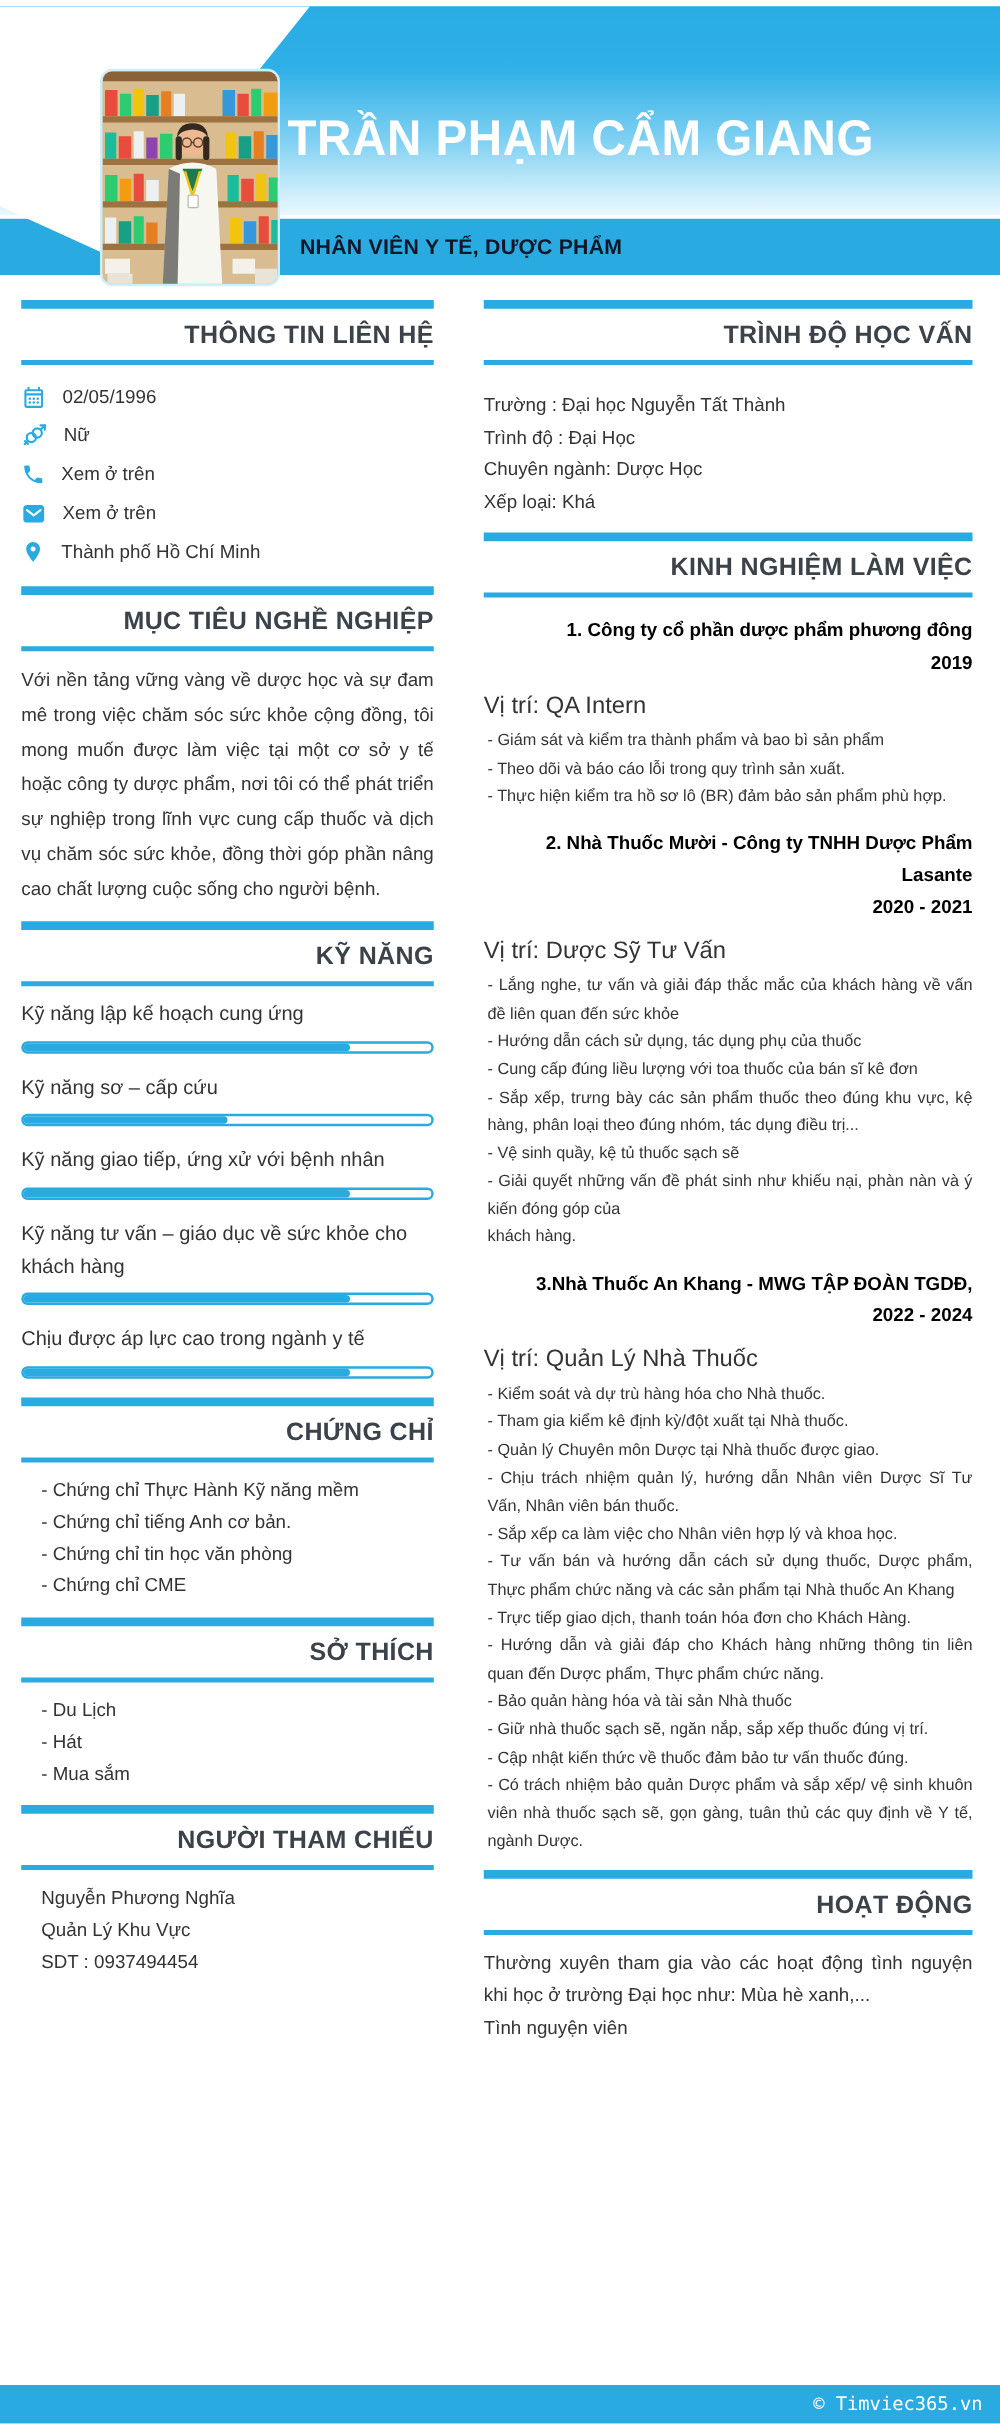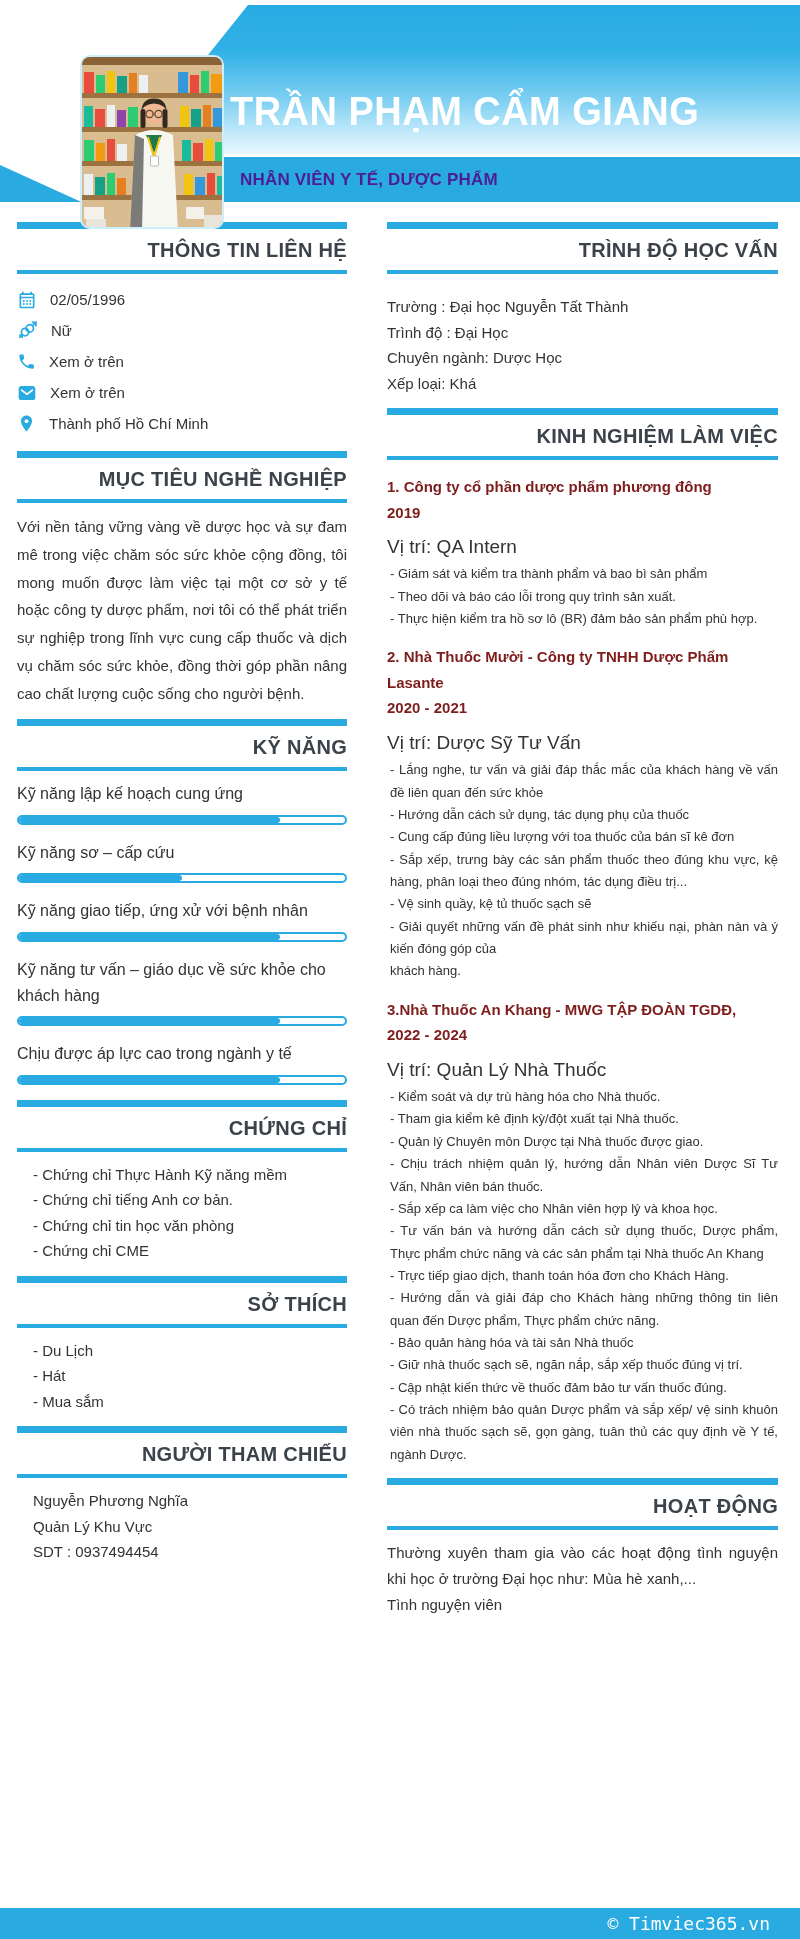"TRẦN PHẠM CẨM GIANG" .hero { height: 149px -> 167px }
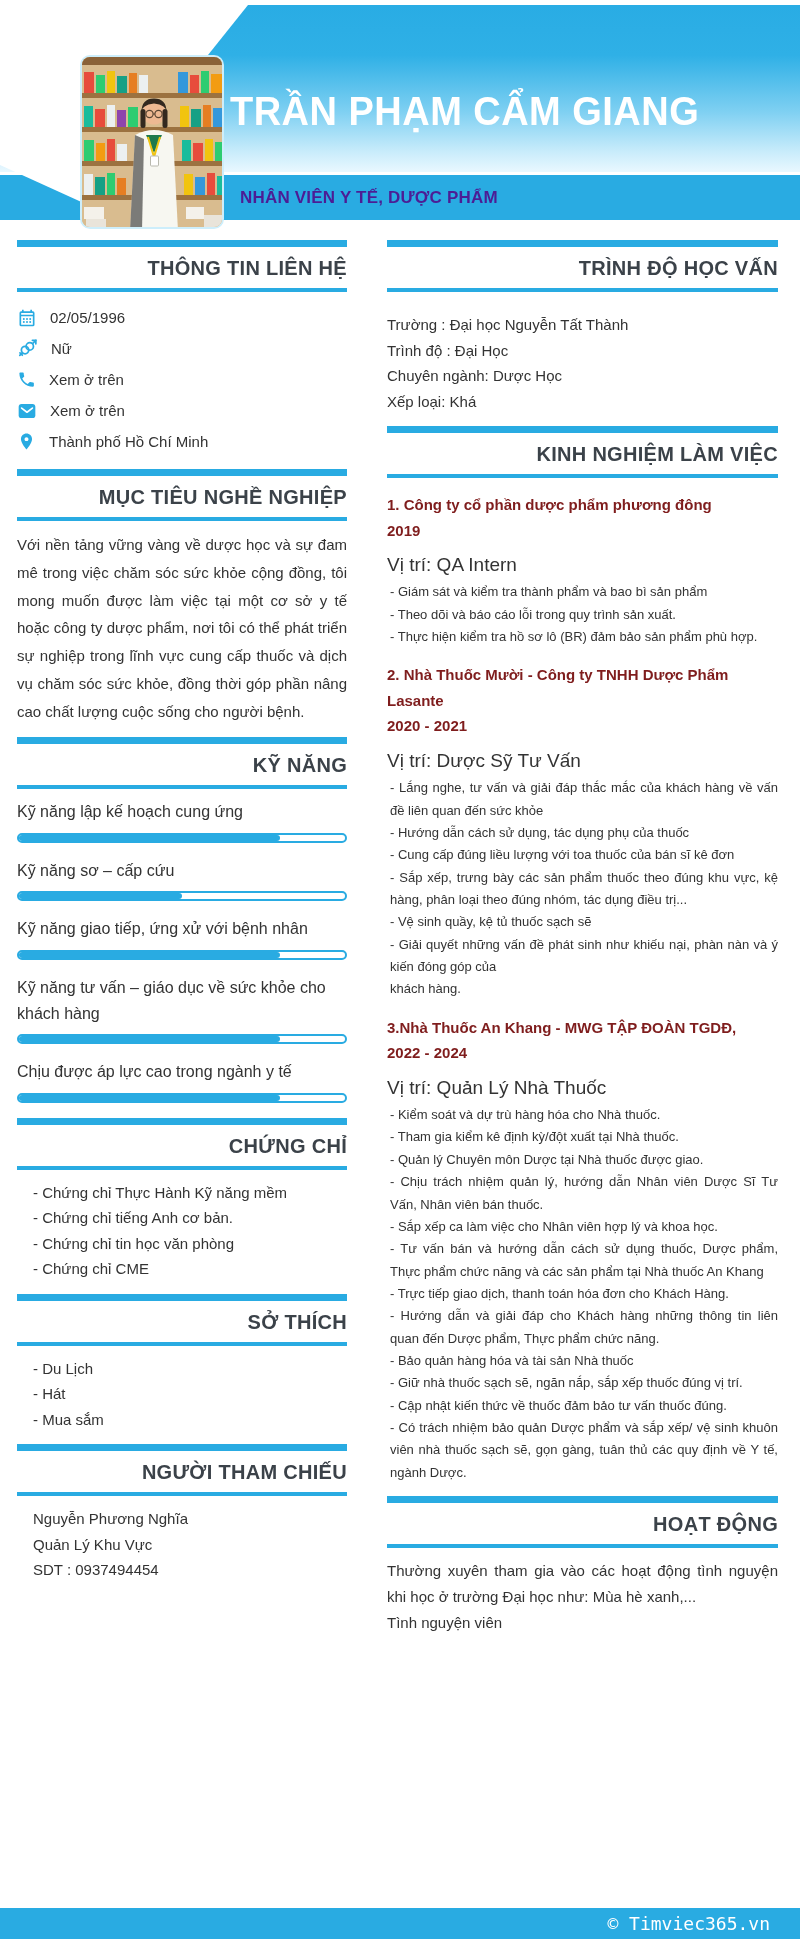"NHÂN VIÊN Y TẾ, DƯỢC" .subtitle-bar { color: #4c1d95 -> #0f172a }
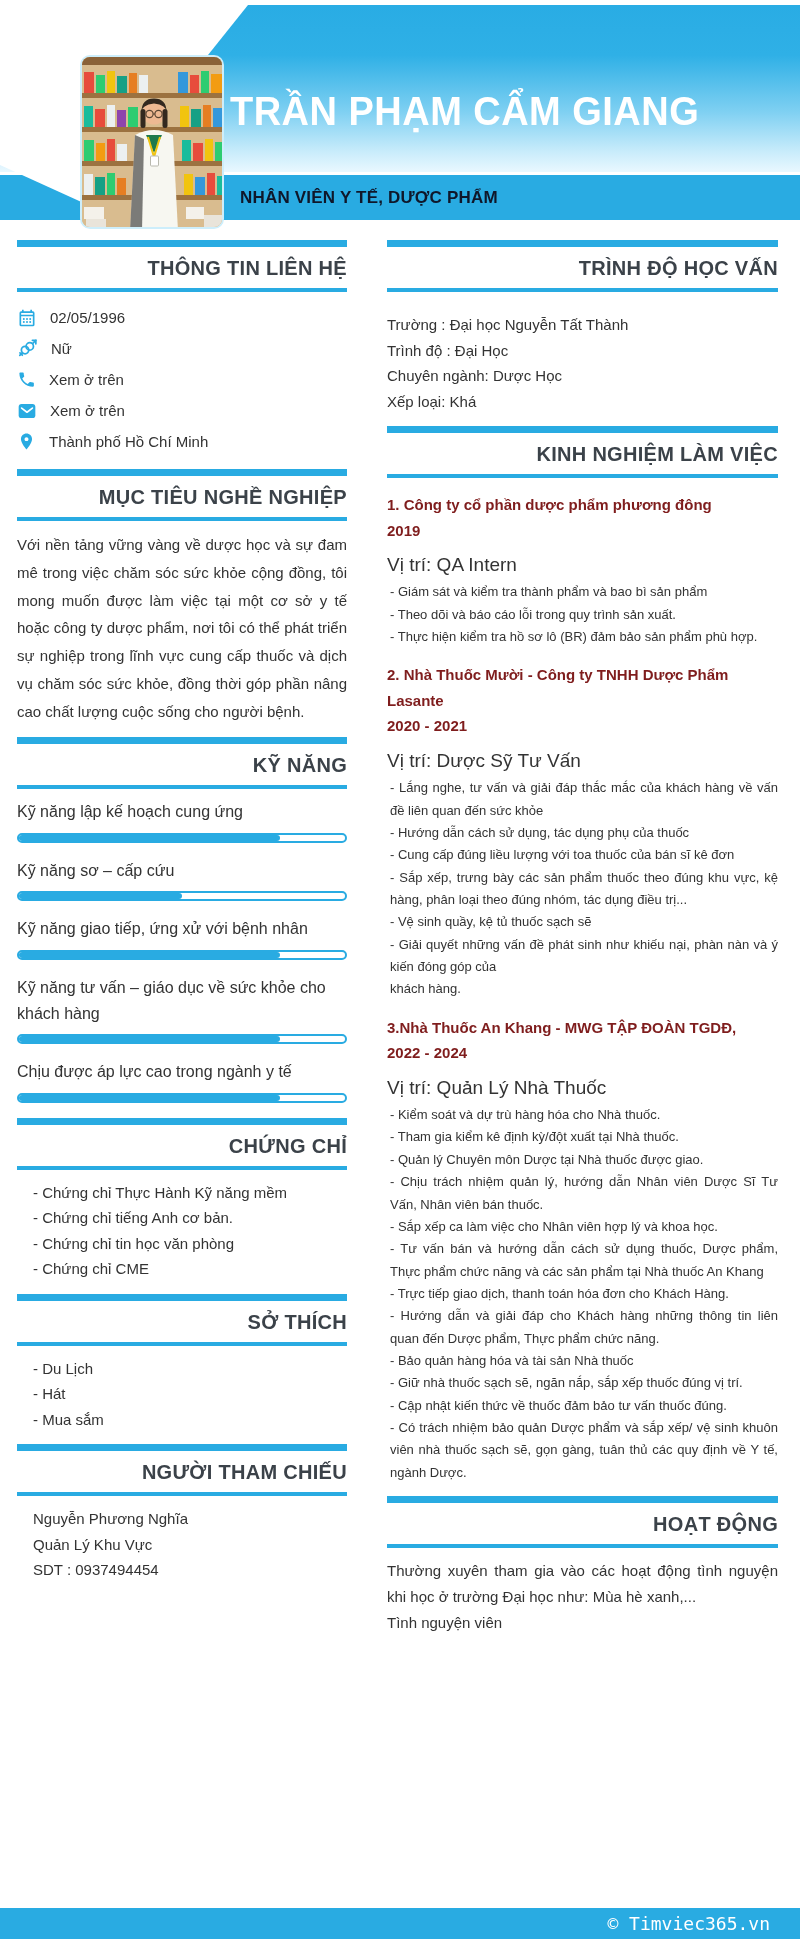"1. Công ty cổ phần" .job-company, .job-period { color: #7f1d1d -> #000000; text-align: none -> right }
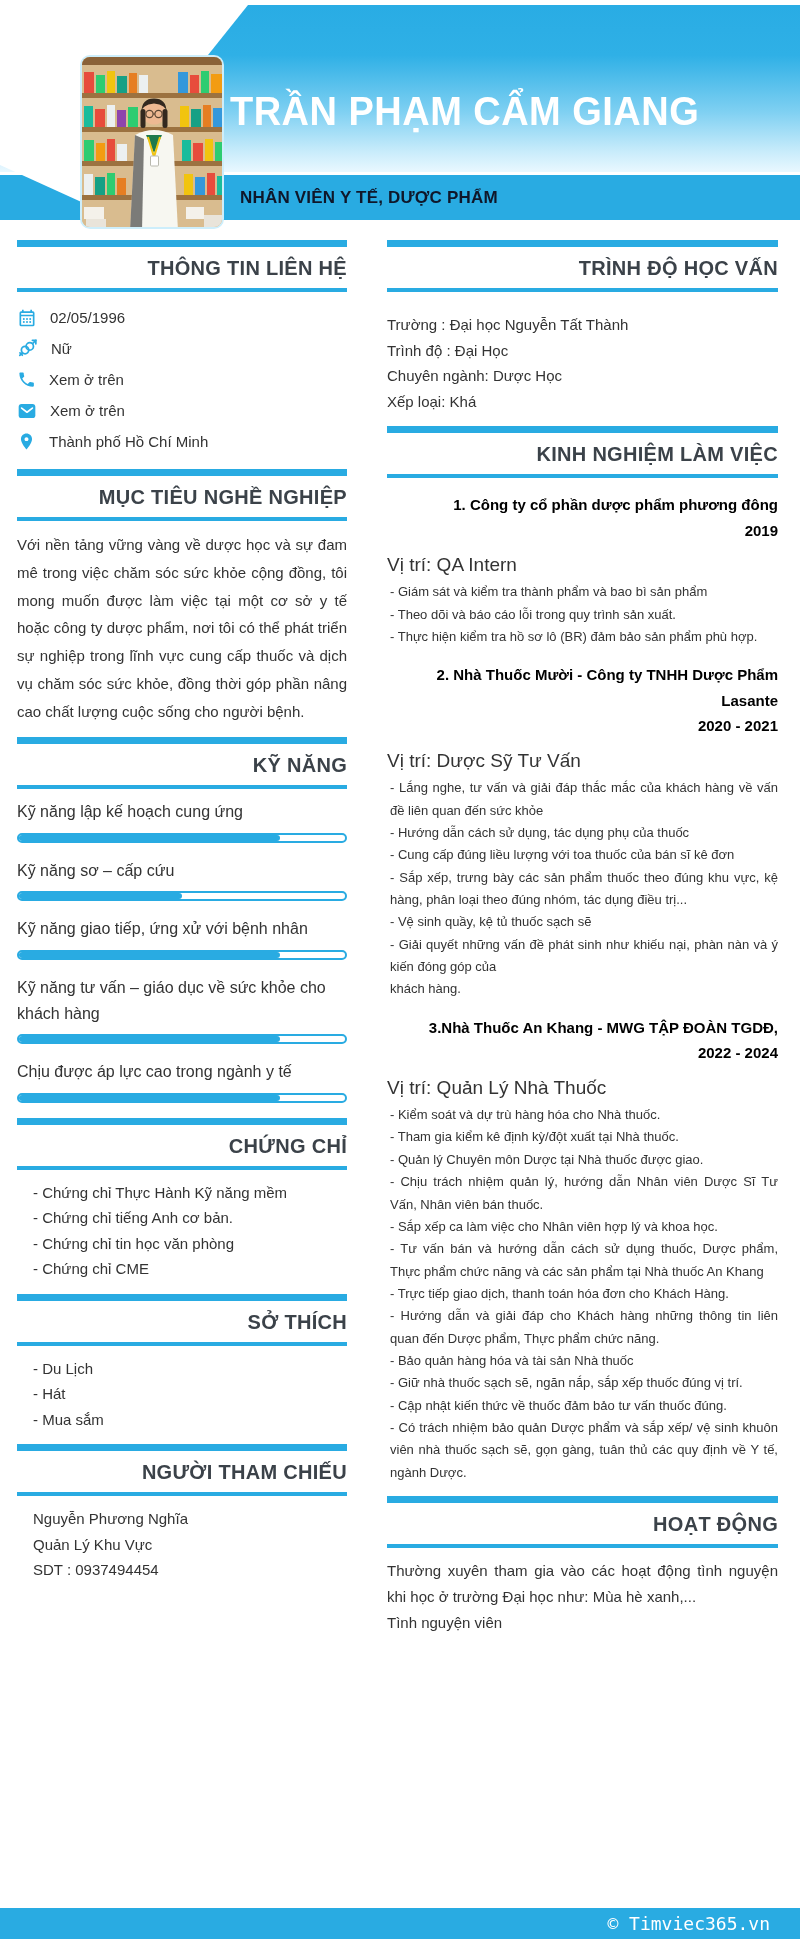"© Timviec365.vn" footer { font-size: 18px -> 15px; padding-right: 30px -> 14px }
